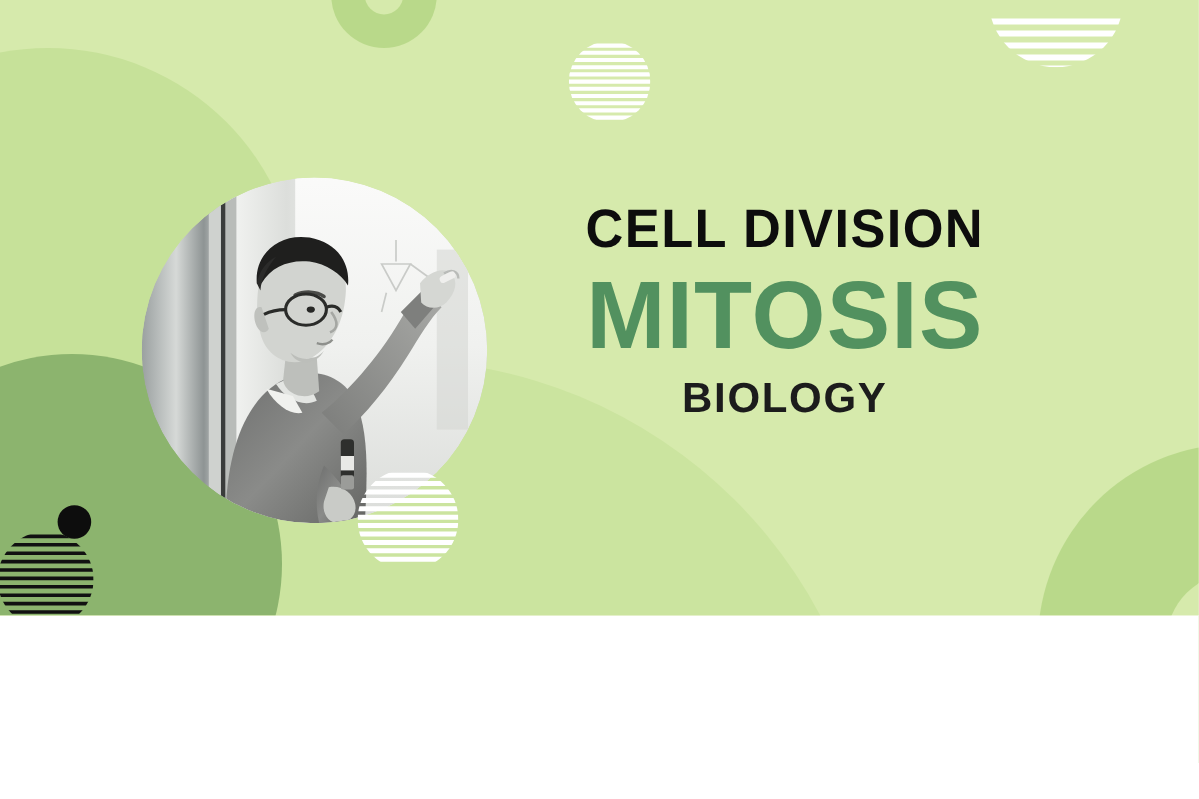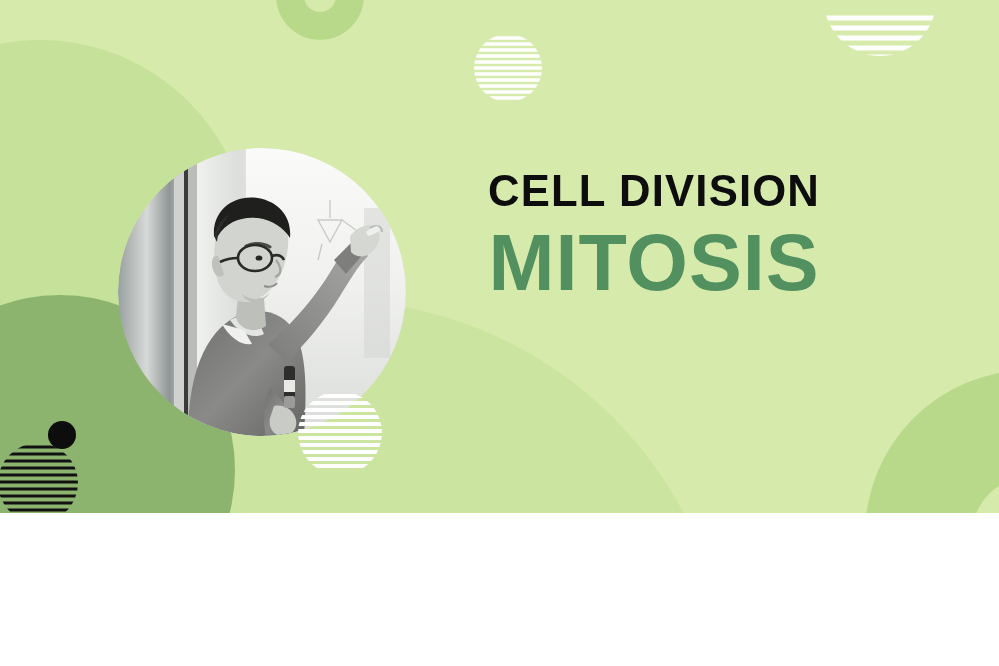"BIOLOGY" div.title-sub { html: none -> <div>BIOLOGY</div> }
